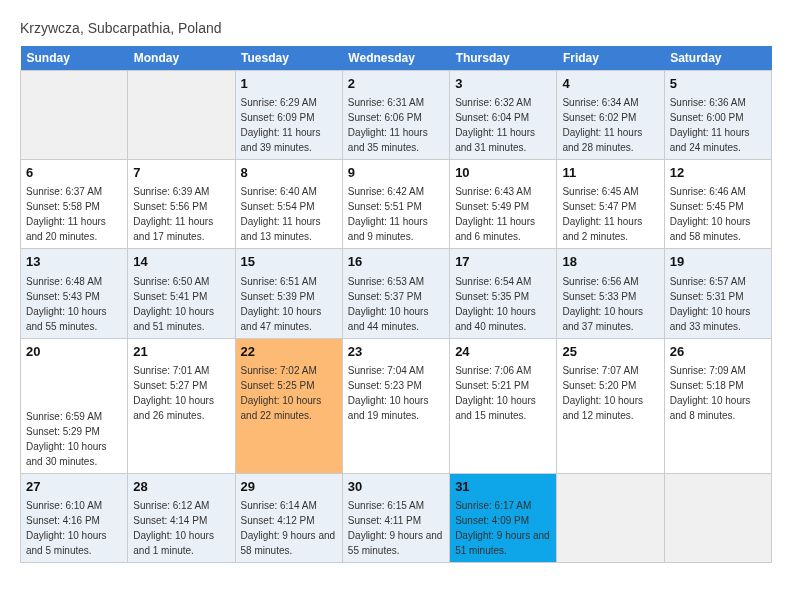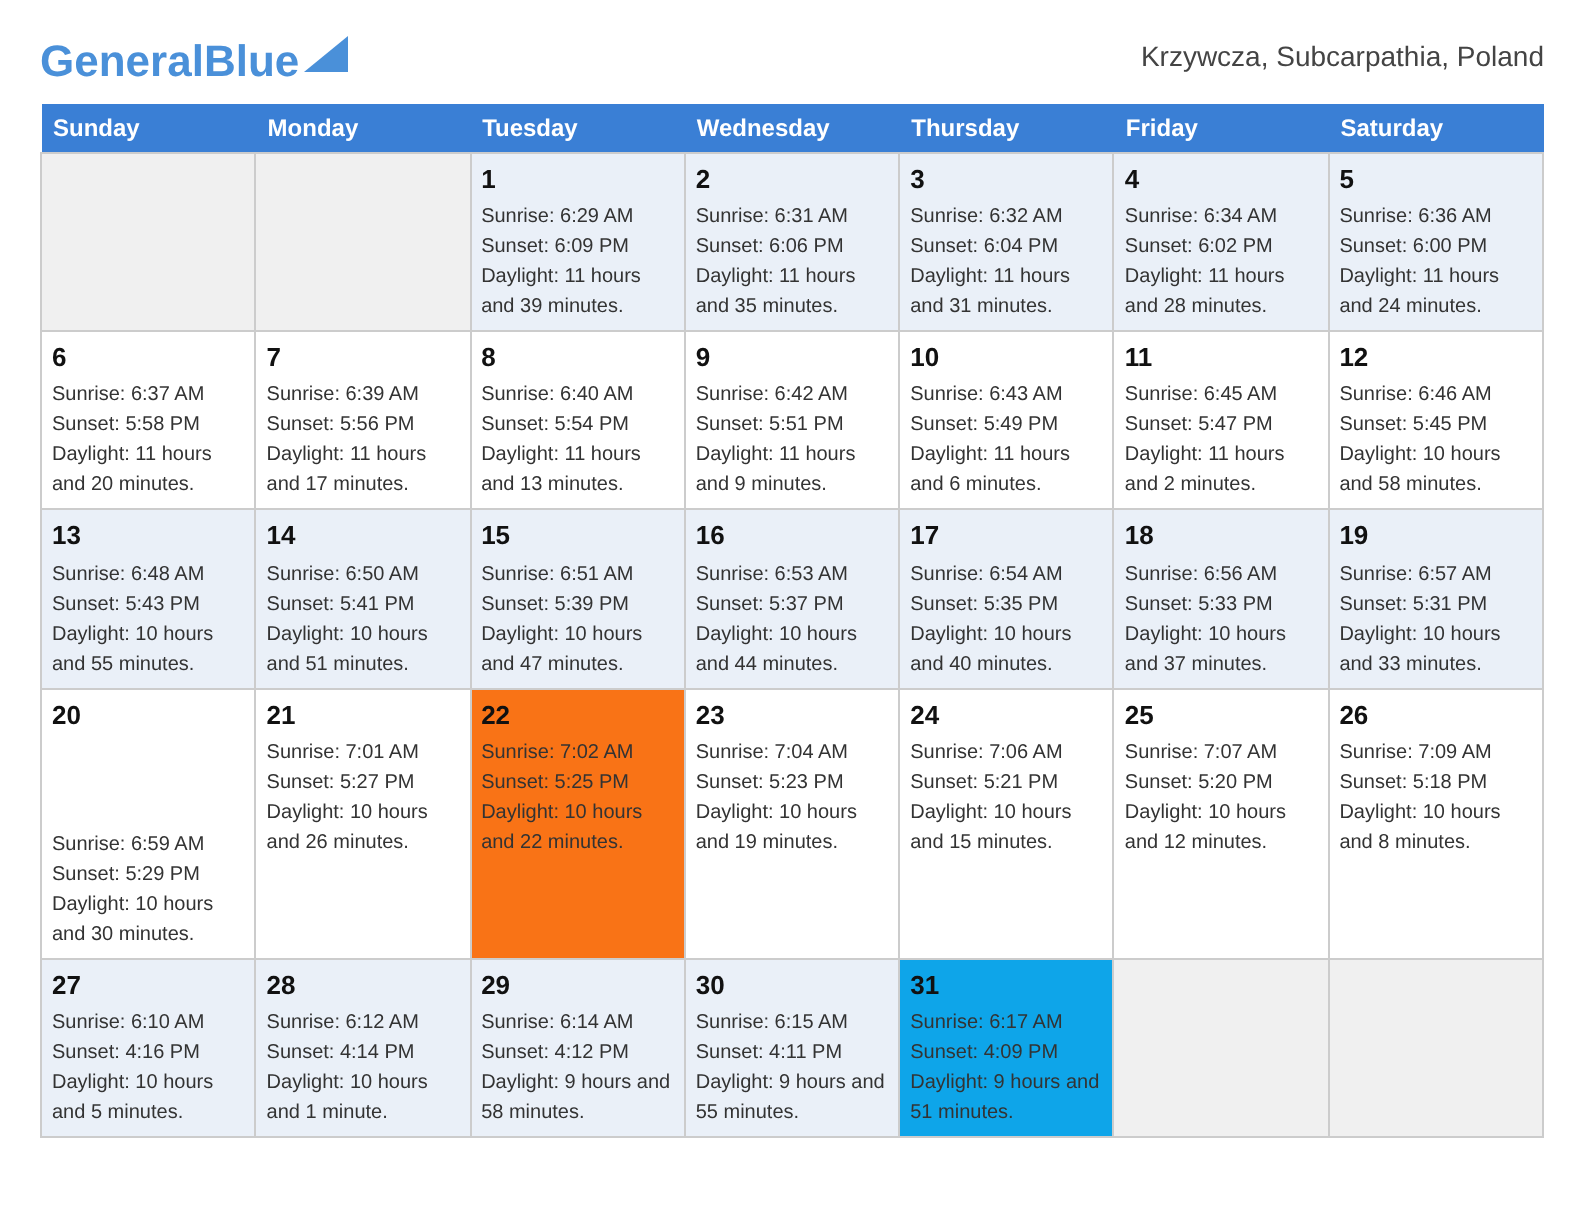"GeneralBlue" div.logo { html: <div> <div> <span> <span>General</span><span>Blue</span> </span> <svg> <polygon></polygon> </svg> </div> </div> -> none }
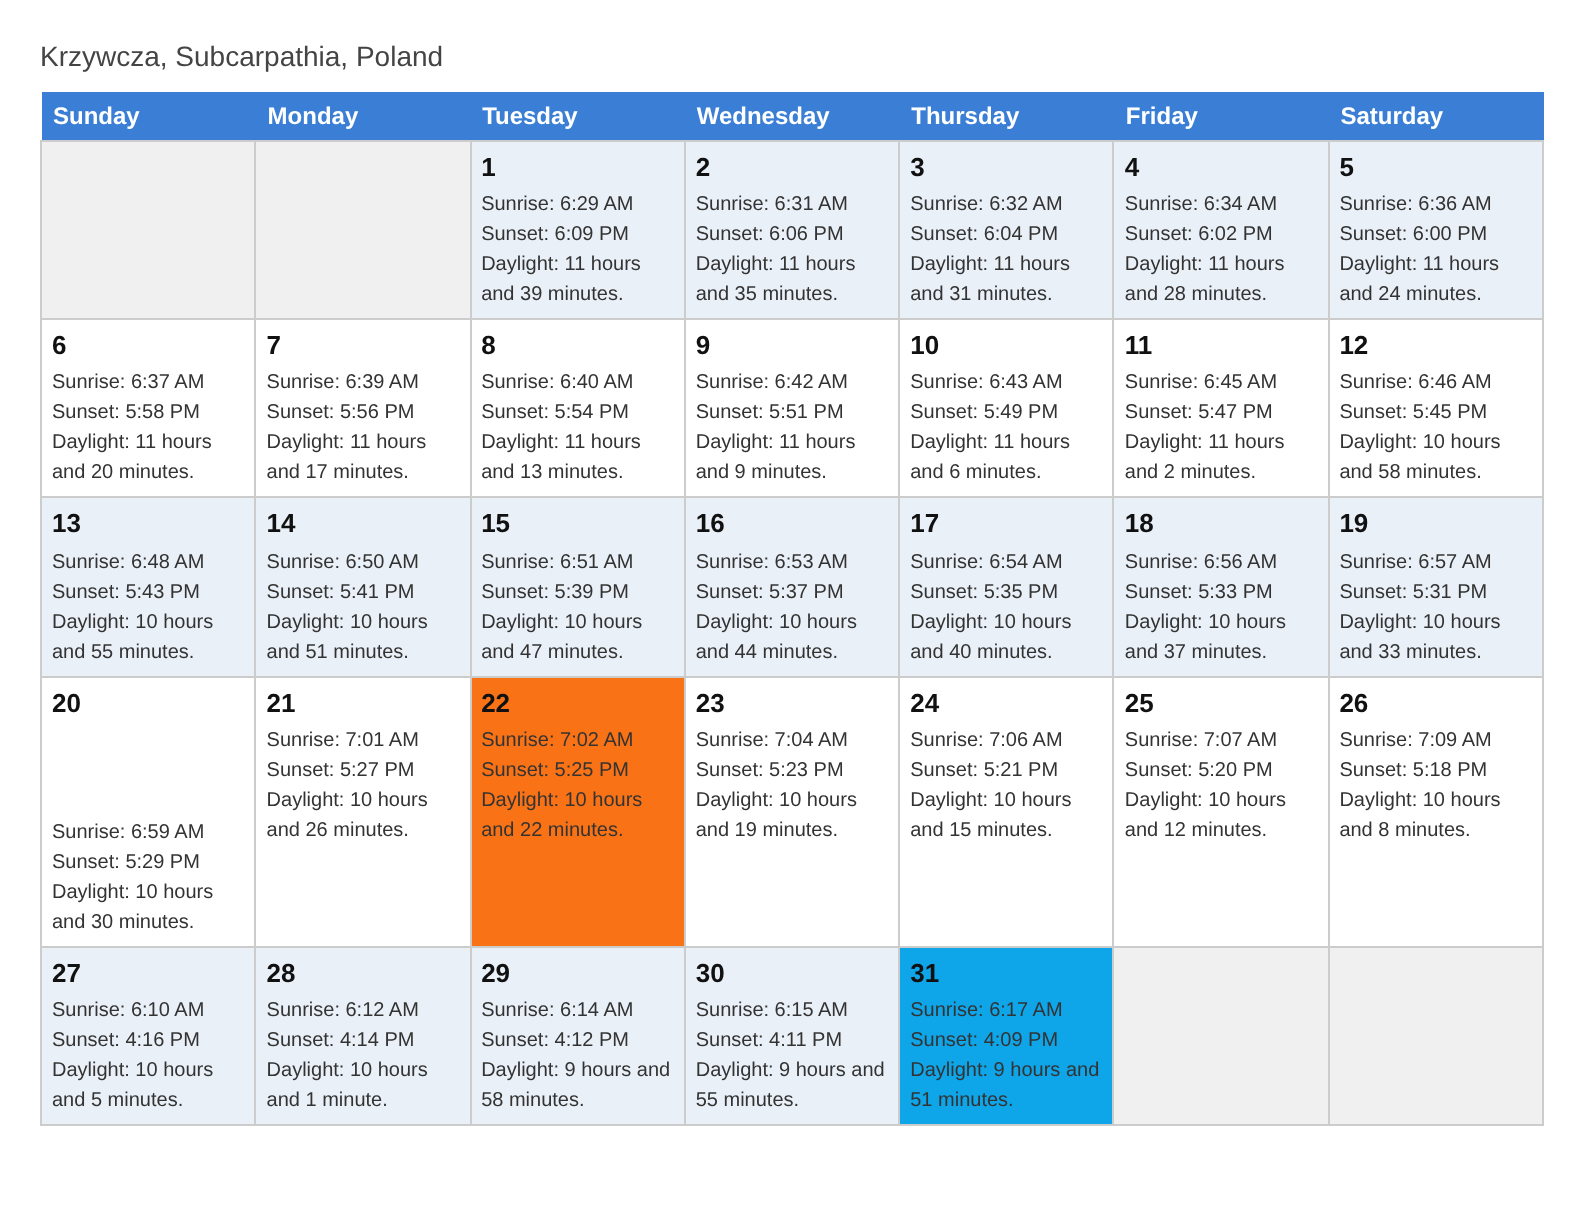"22" td { background: #f97316 -> #fdba74 }
